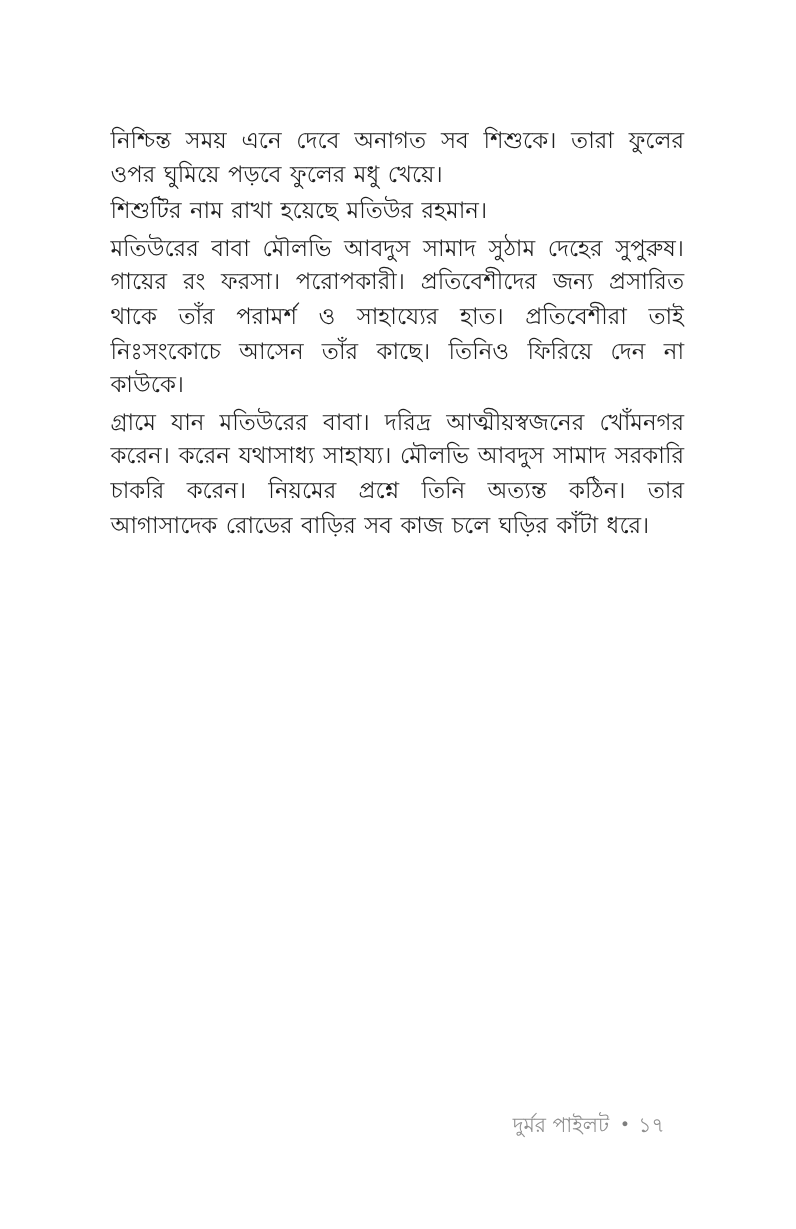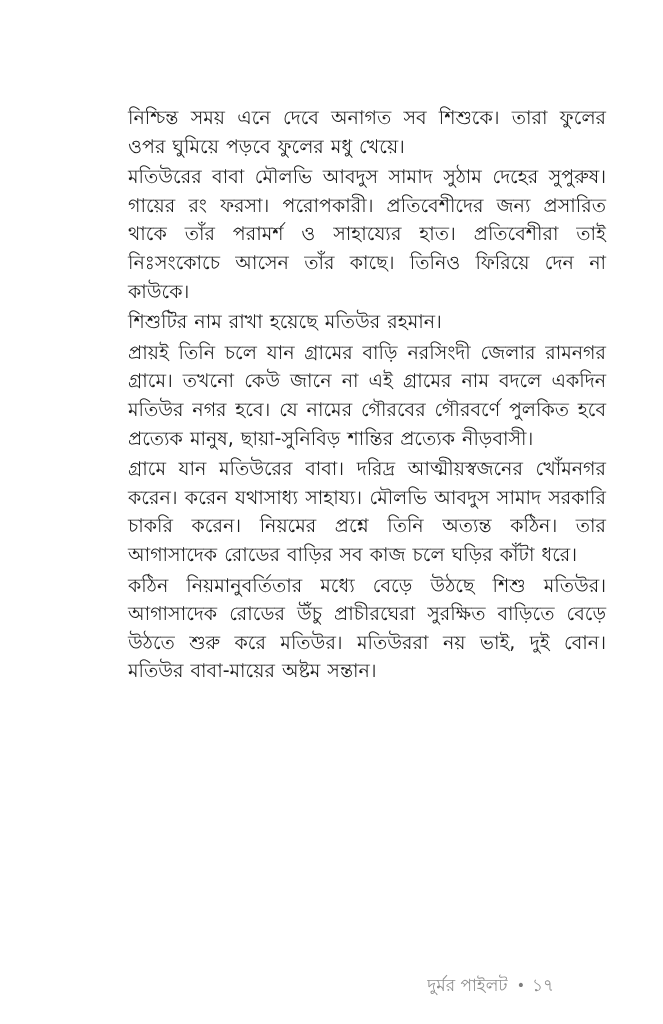"নিশ্চিন্ত সময় এনে দেবে অনাগত" .content { margin-left: 36px -> none }
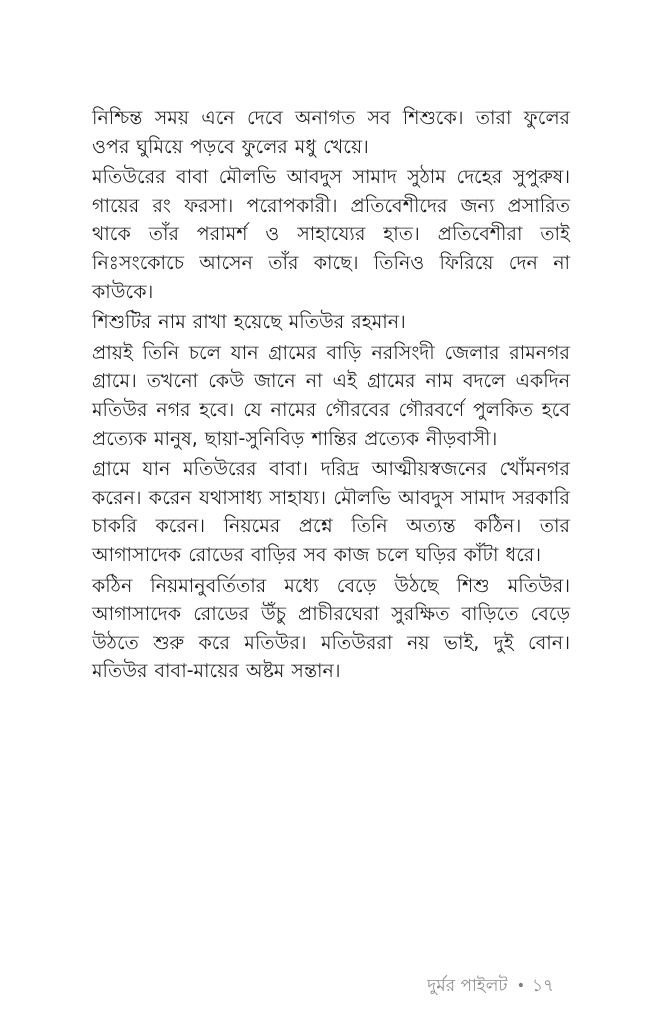"মতিউরের বাবা মৌলভি আবদুস সামাদ" p { order: before "শিশুটির নাম রাখা হয়েছে মতিউর" -> after "শিশুটির নাম রাখা হয়েছে মতিউর" }
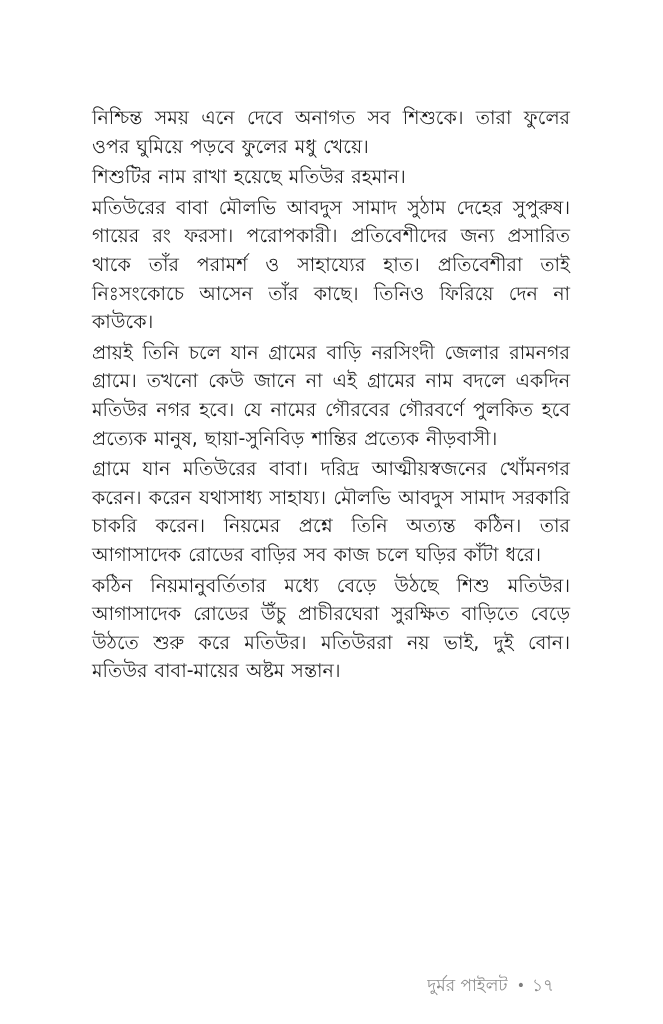"প্রায়ই তিনি চলে যান গ্রামের" p { html: <p>প্রায়ই তিনি চলে যান গ্রামের বাড়ি নরসিংদী জেলার রামনগর গ্রামে। তখনো কেউ জানে না এই গ্রামের নাম বদলে একদিন মতিউর নগর হবে। যে নামের গৌরবের গৌরবর্ণে পুলকিত হবে প্রত্যেক মানুষ, ছায়া-সুনিবিড় শান্তির প্রত্যেক নীড়বাসী।</p> -> none }
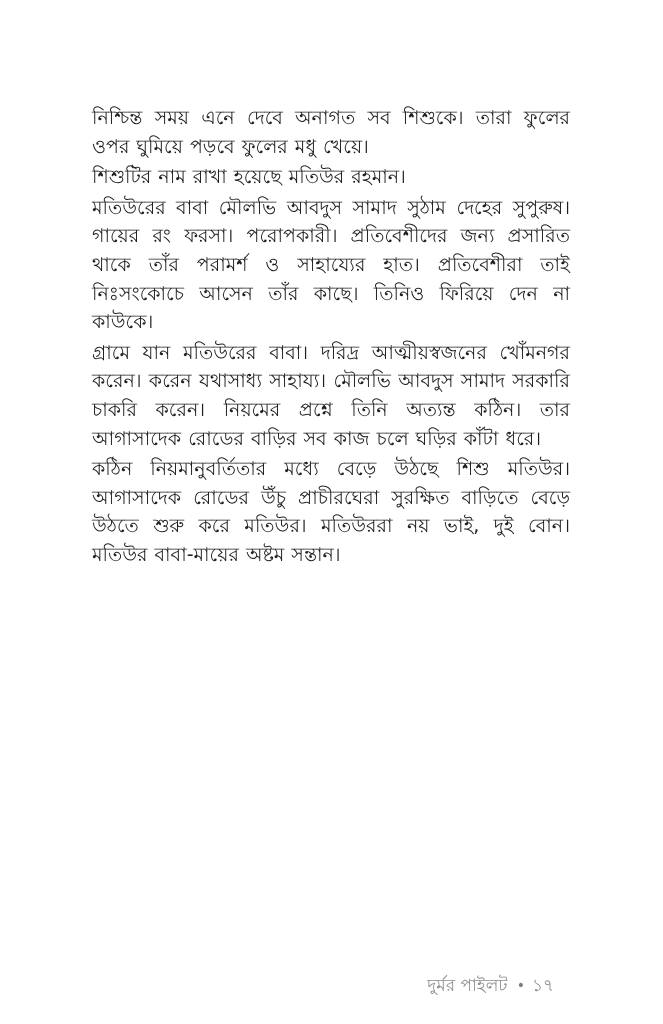"কঠিন নিয়মানুবর্তিতার মধ্যে বেড়ে উঠছে" p { html: <p>কঠিন নিয়মানুবর্তিতার মধ্যে বেড়ে উঠছে শিশু মতিউর। আগাসাদেক রোডের উঁচু প্রাচীরঘেরা সুরক্ষিত বাড়িতে বেড়ে উঠতে শুরু করে মতিউর। মতিউররা নয় ভাই, দুই বোন। মতিউর বাবা-মায়ের অষ্টম সন্তান।</p> -> none }
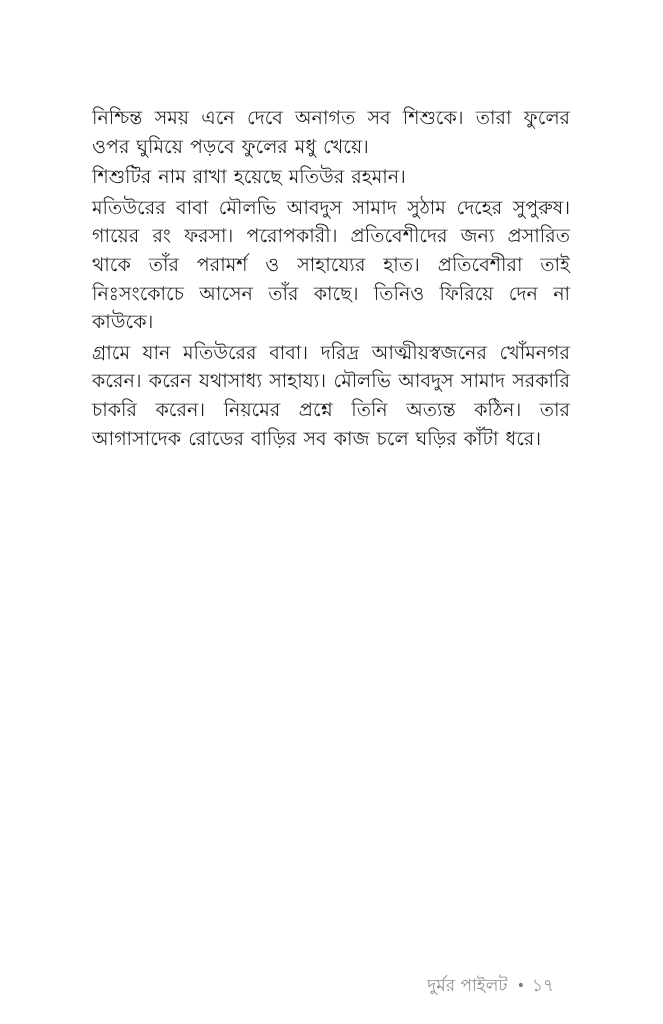"দুর্মর পাইলট • ১৭" .footer { top: 973px -> 926px }
